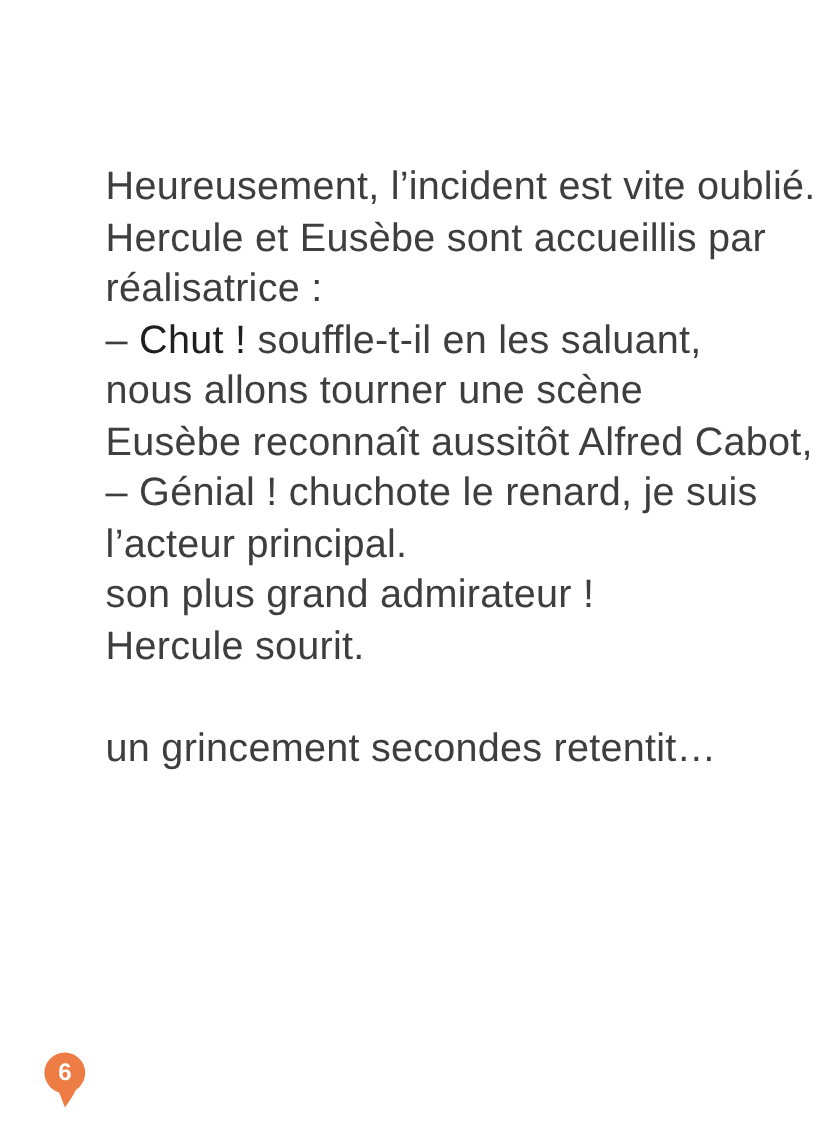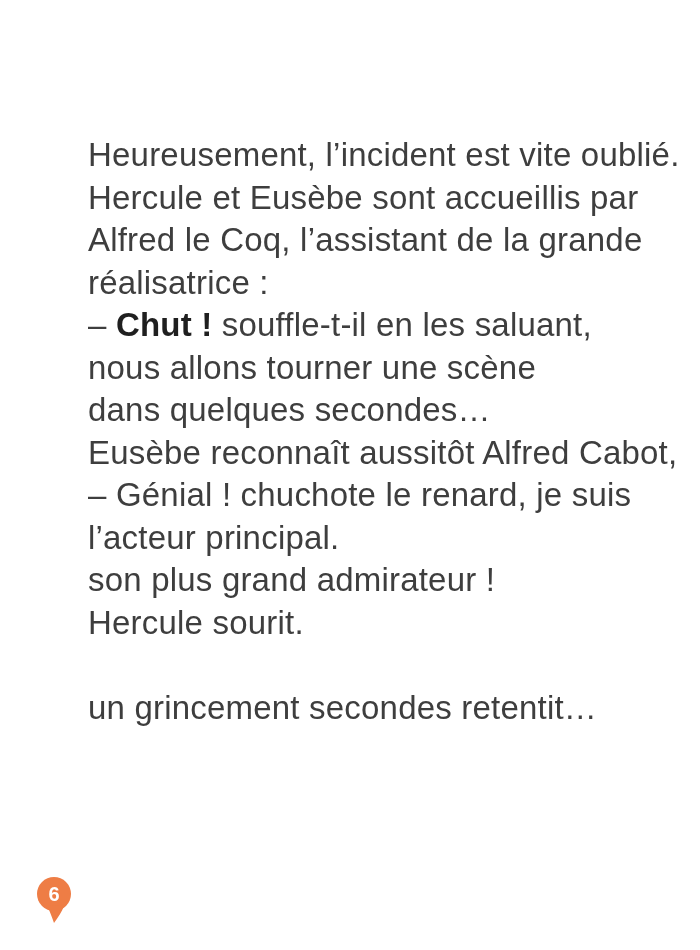"Alfred le Coq, l’assistant de" div.line { html: <div><span>Alfred le Coq, l’assistant de la grande</span></div> -> none }
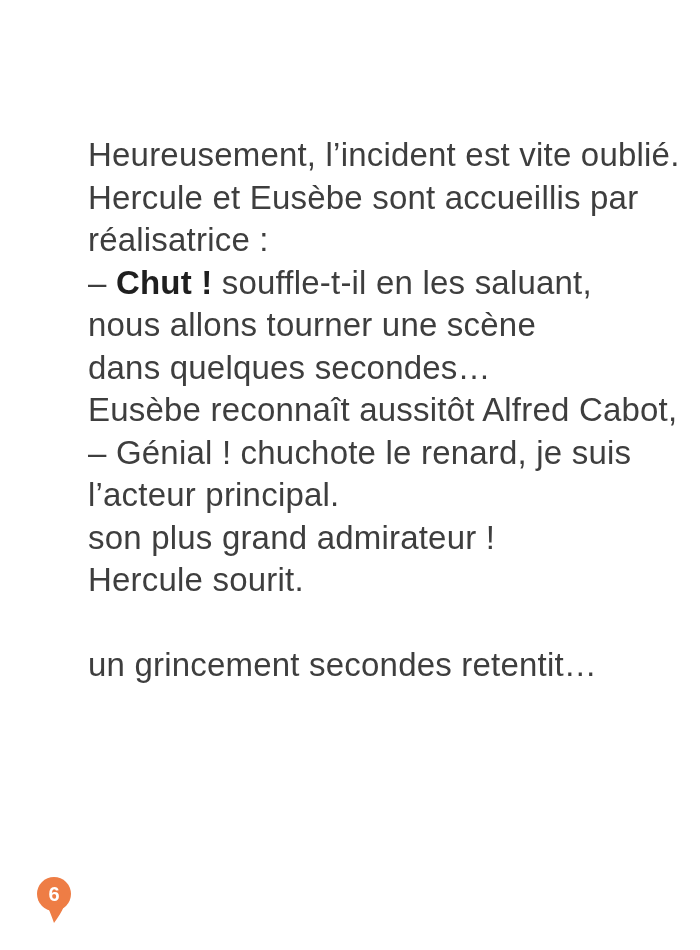"Chut !" .line .seg-bold { font-weight: 700 -> 400 }
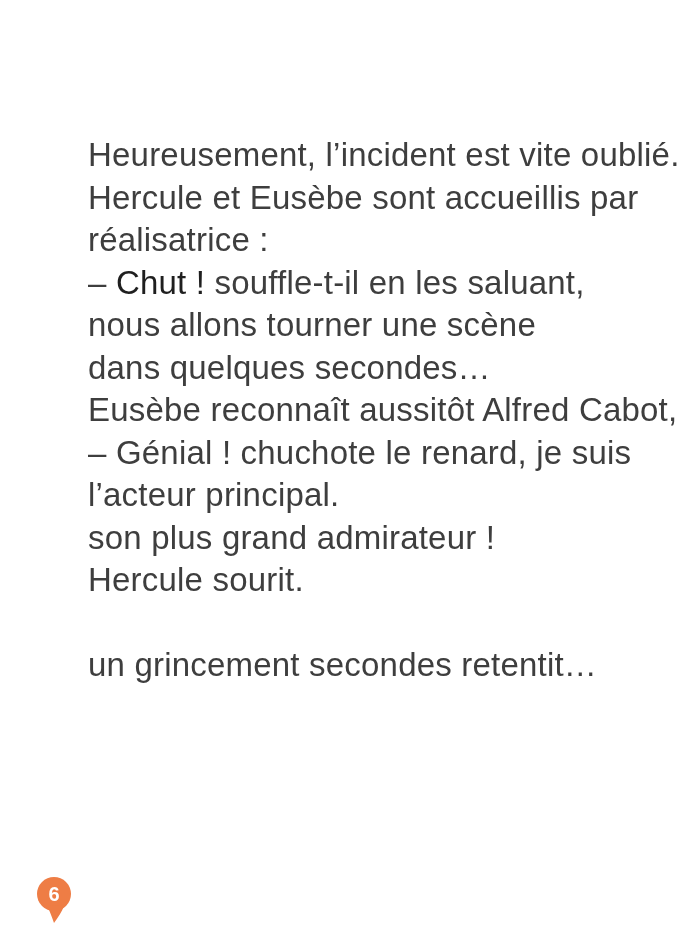"dans quelques secondes…" div.line { html: <div><span>dans quelques secondes…</span></div> -> none }
